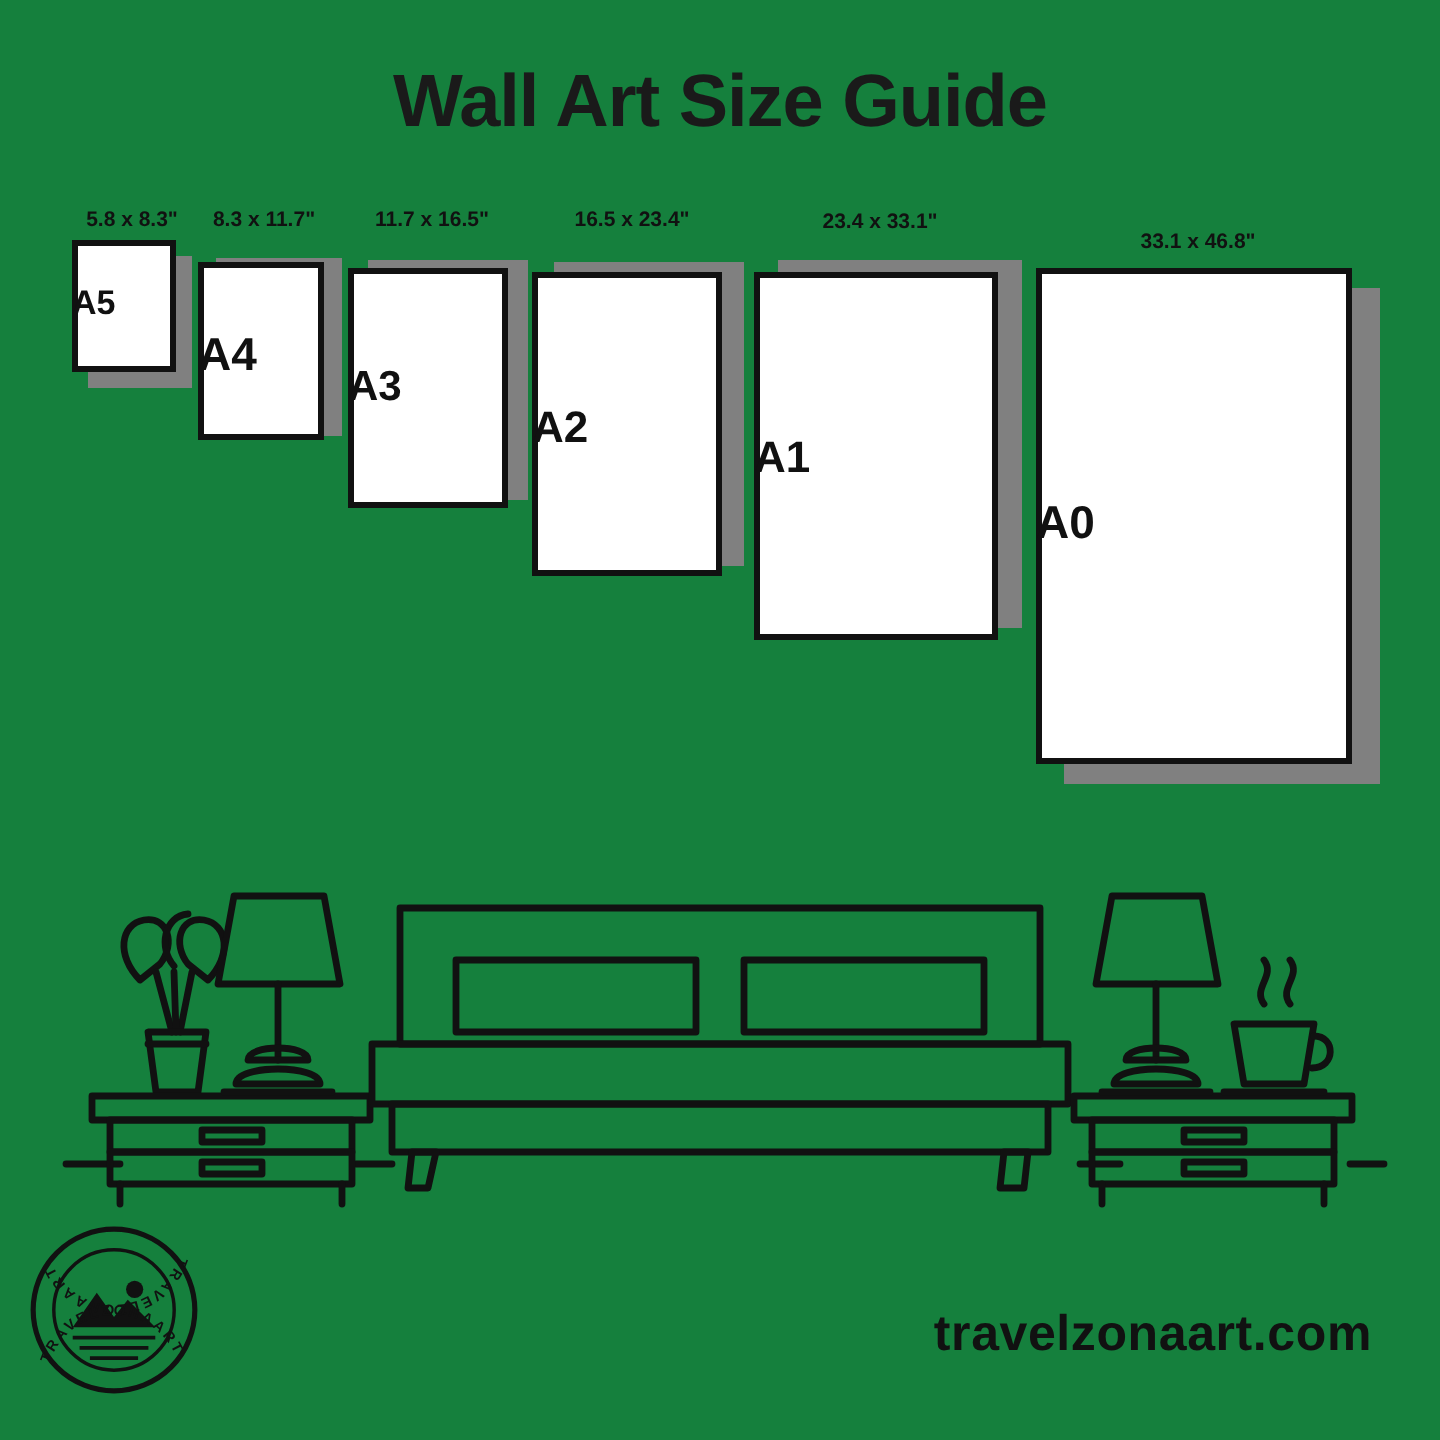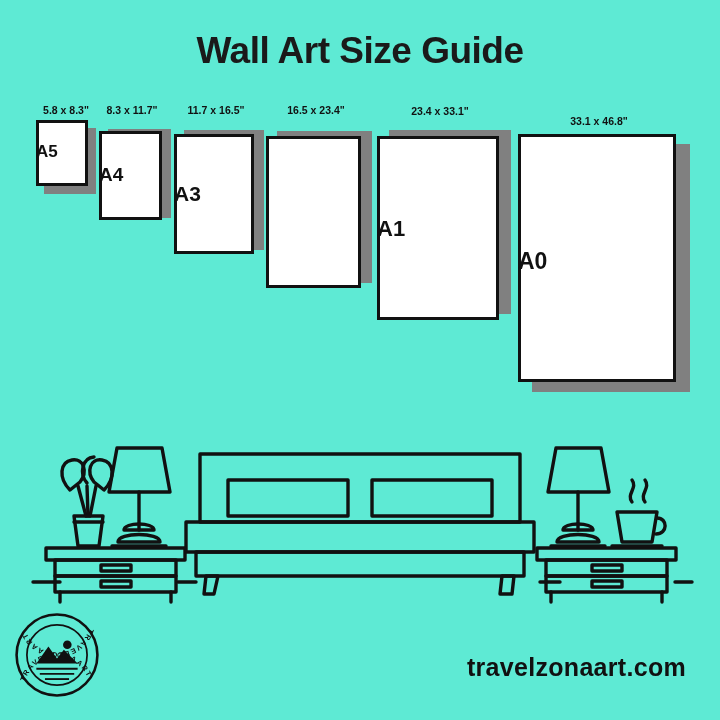"Wall Art Size Guide" #page { background: #5eead4 -> #15803d }
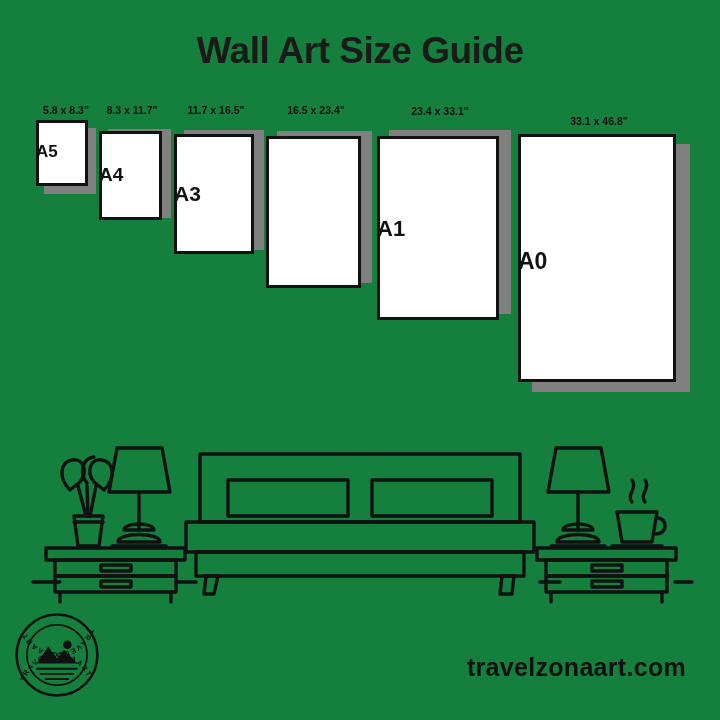"A4" div.frame-label { font-size: 19px -> 23px }
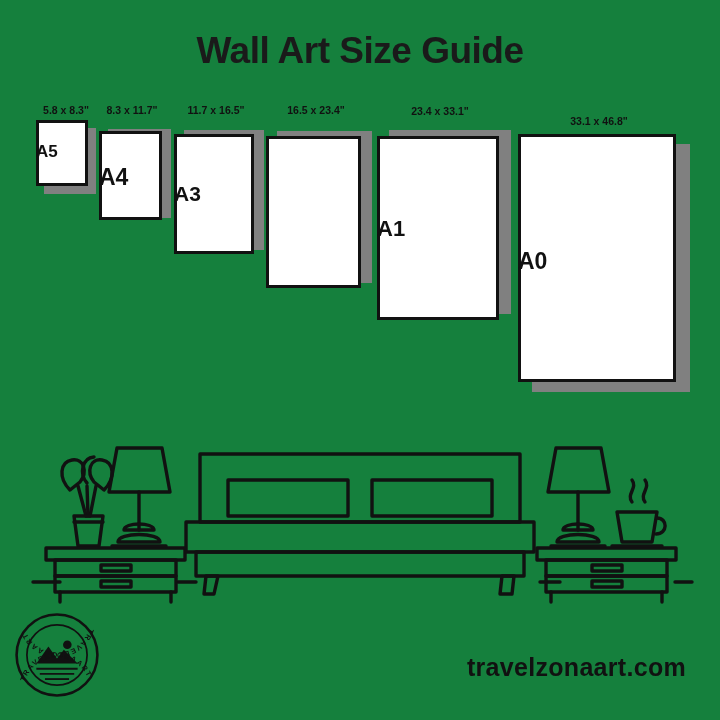"A2" div.frame-label { html: none -> <div>A2</div> }
